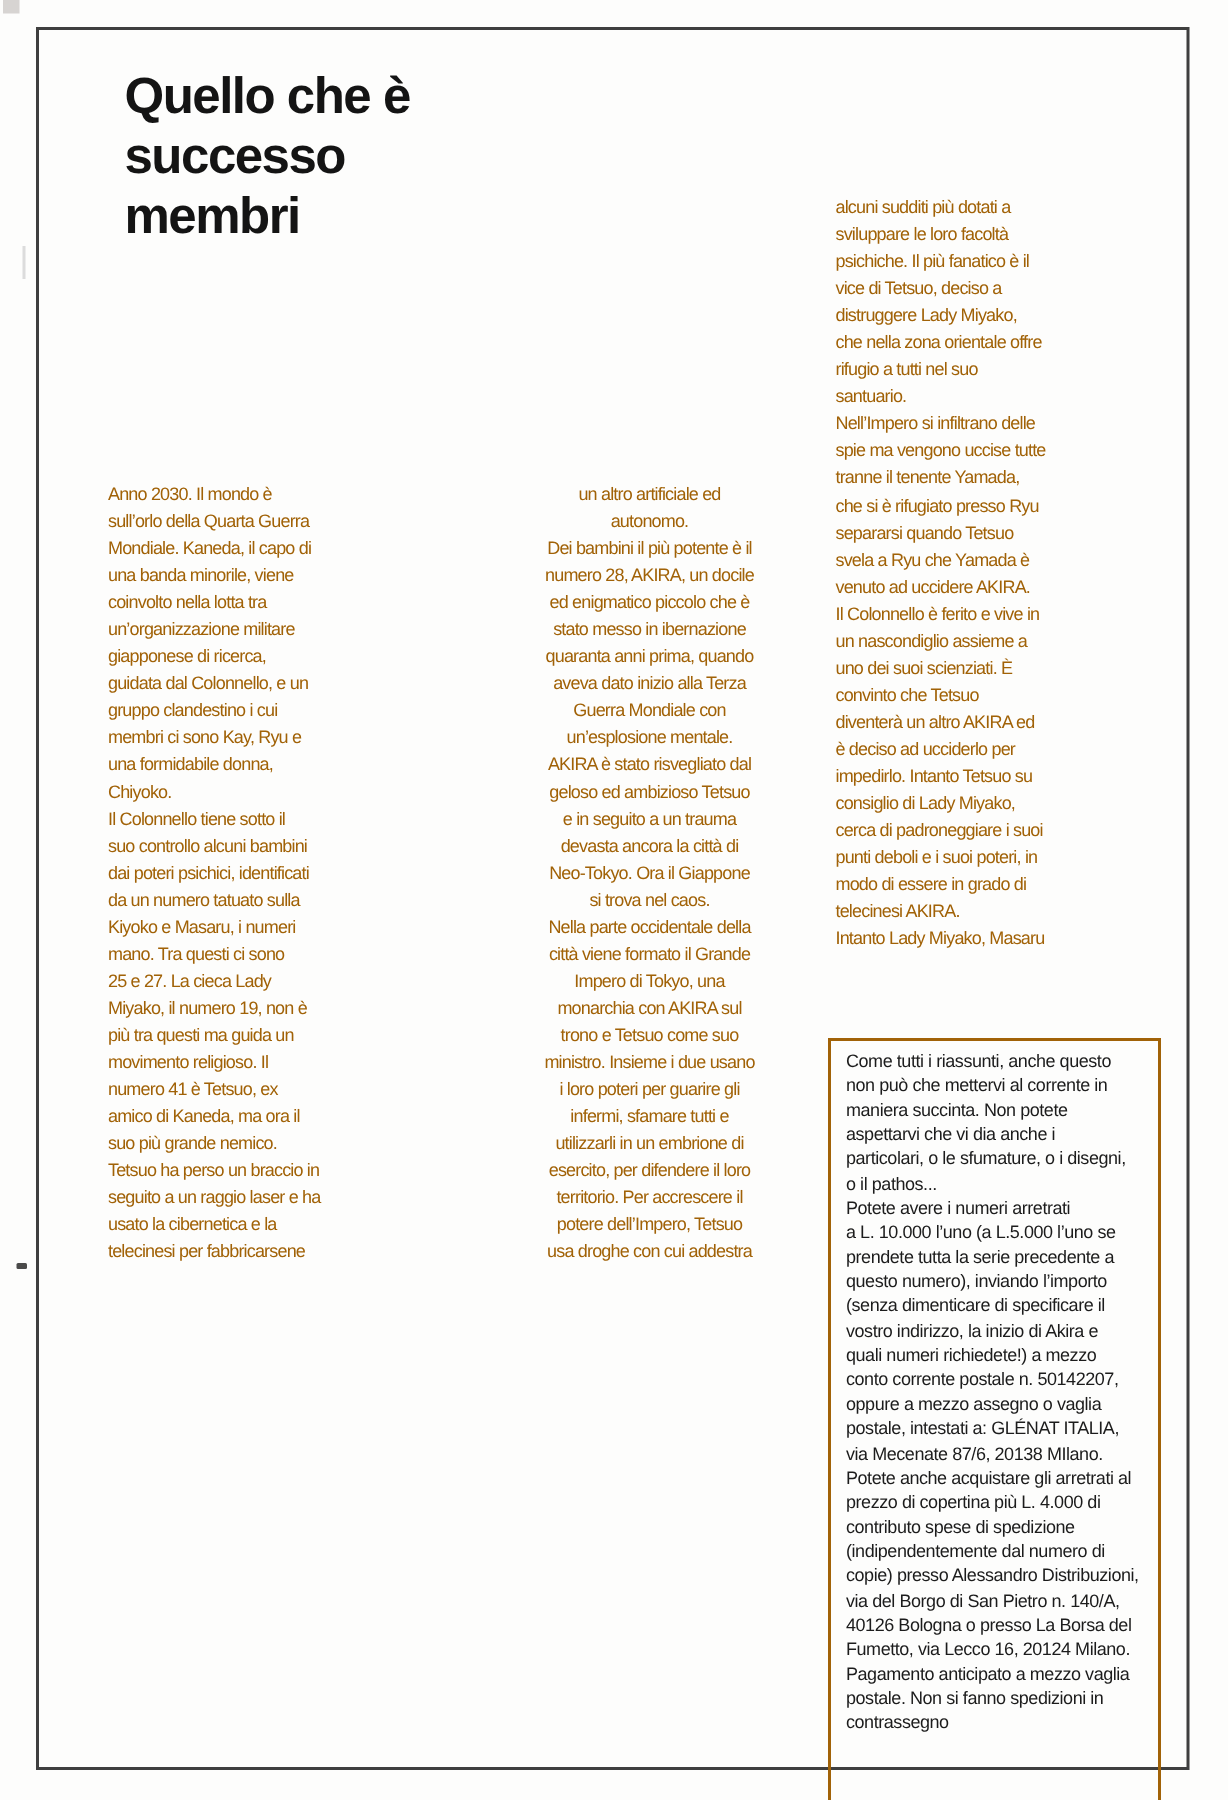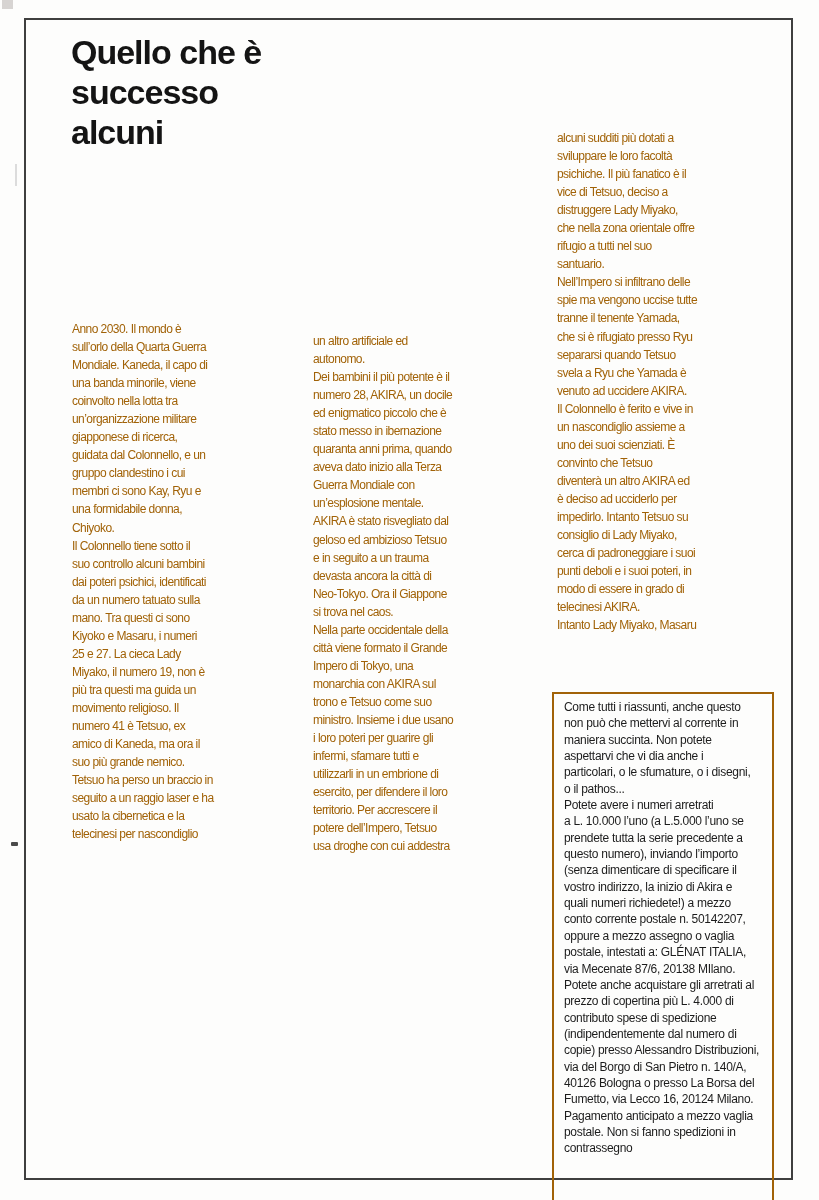"Quello che è" .title { margin: 0 -> 12px }
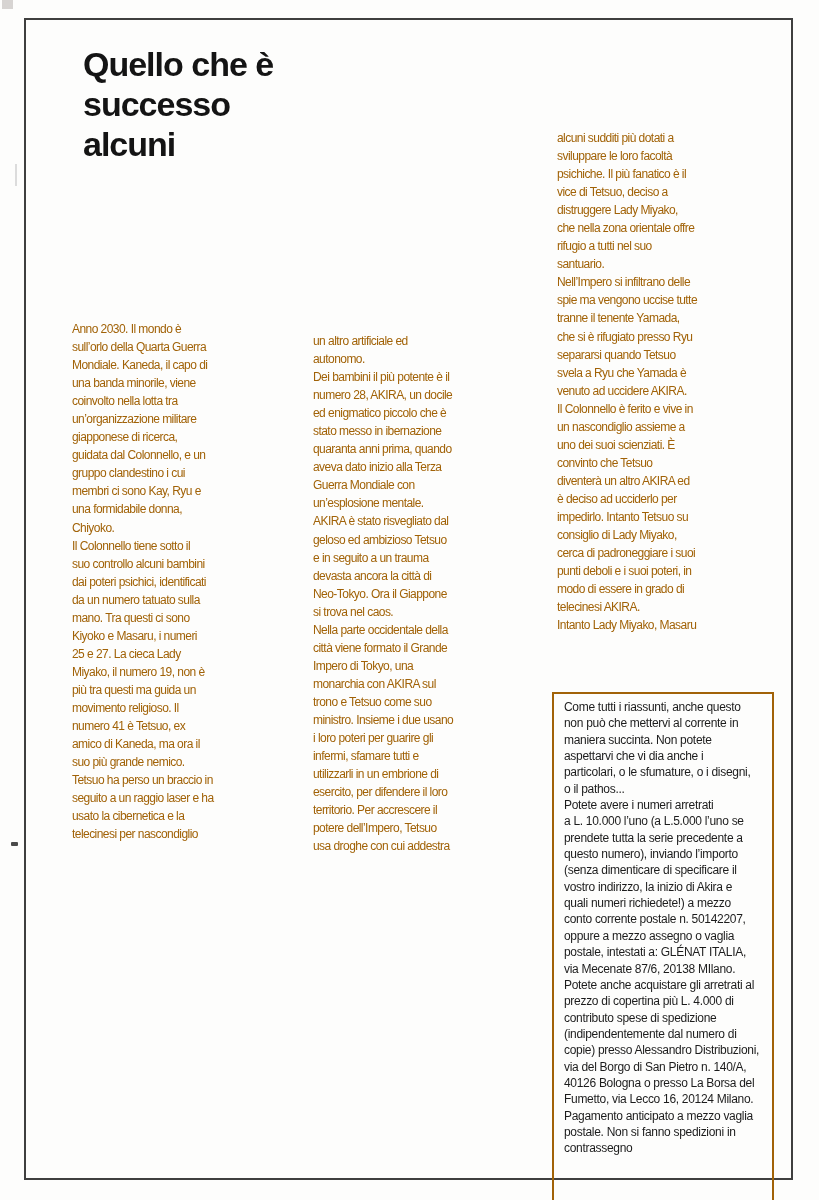"alcuni" span { text: alcuni -> membri }
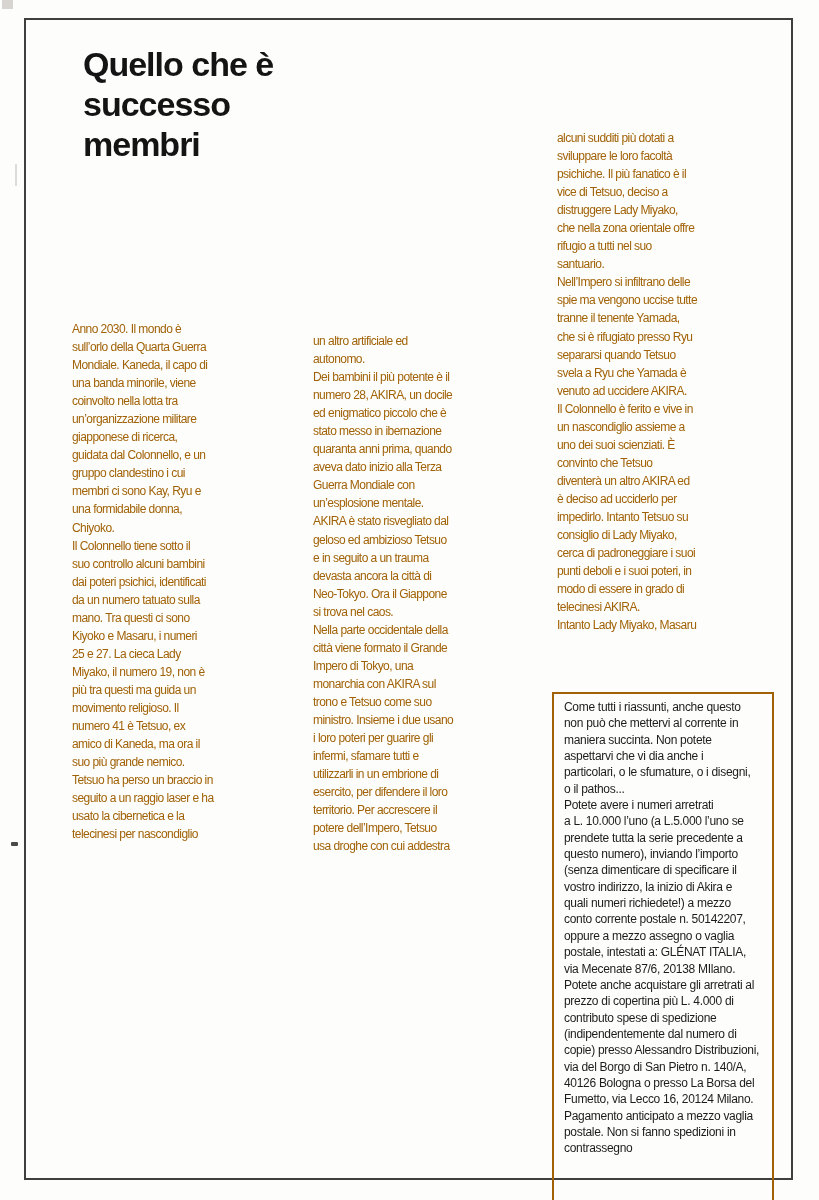"un altro artificiale ed" .col2 { text-align: none -> center; top: 332px -> 320px }
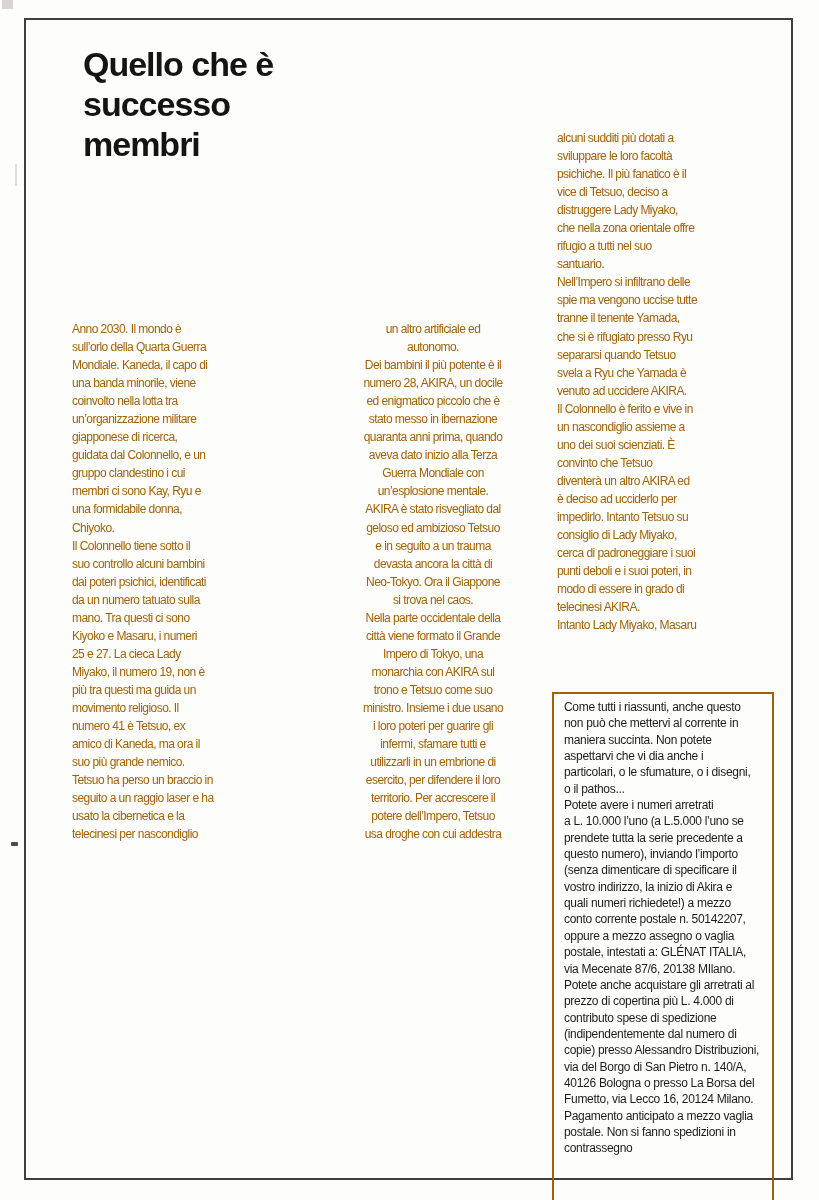"mano. Tra questi ci sono" div.tl { order: before "Kiyoko e Masaru, i numeri" -> after "Kiyoko e Masaru, i numeri" }
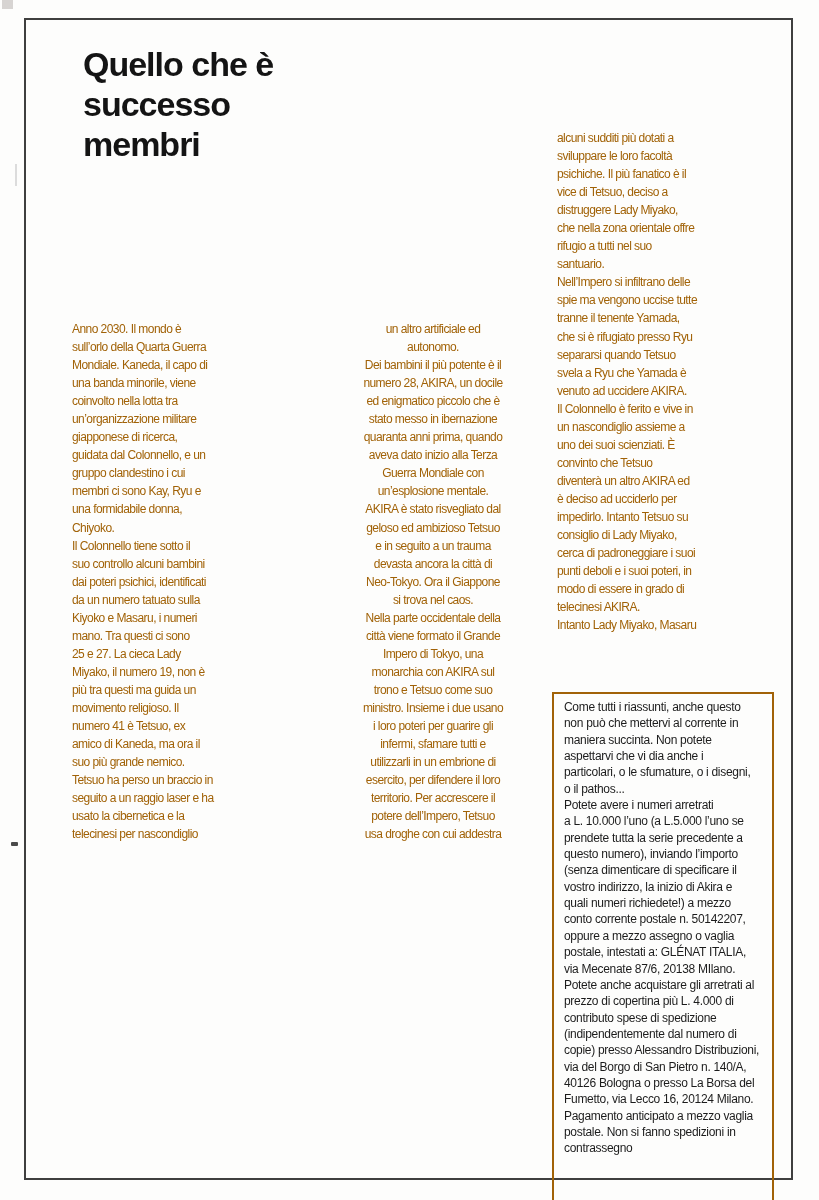"telecinesi per nascondiglio" span { text: nascondiglio -> fabbricarsene }
